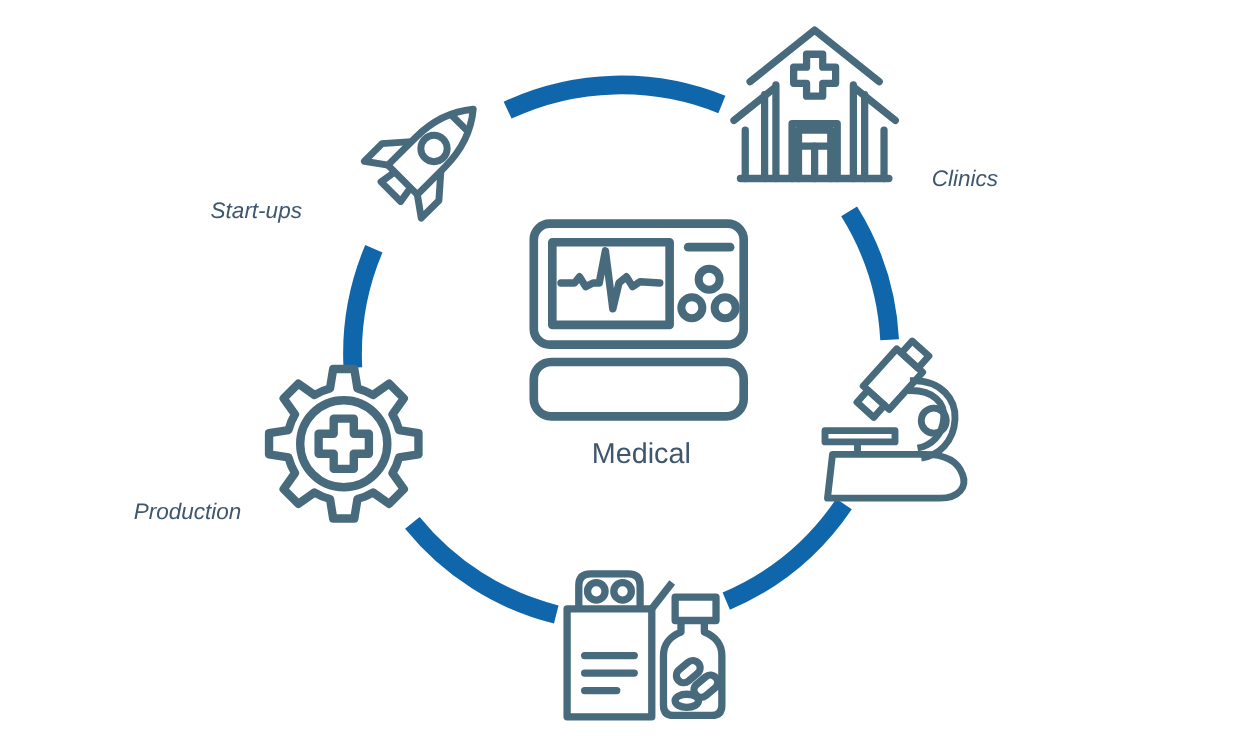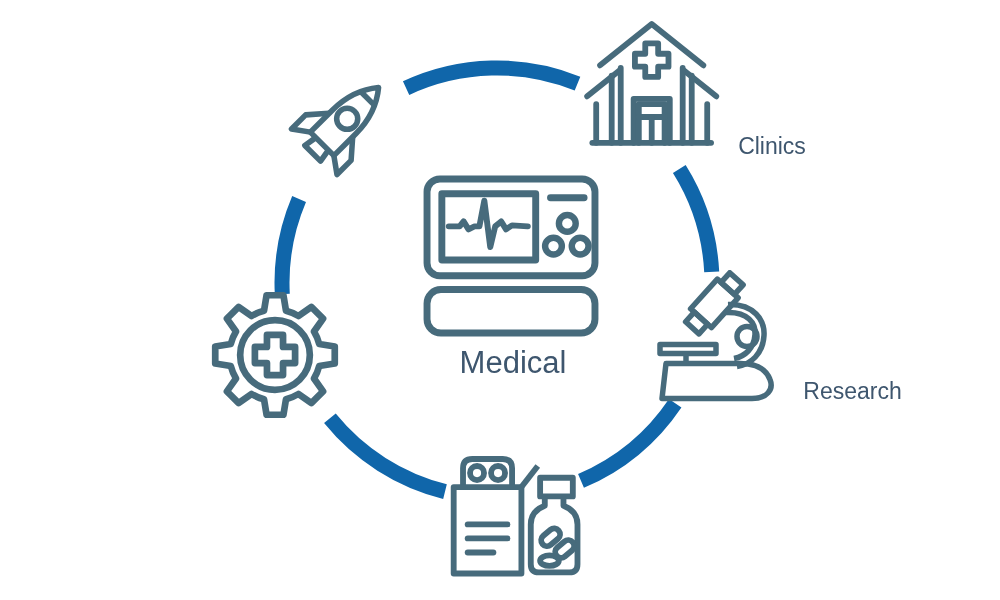"Clinics" .label { font-size: 23px -> 18px; font-style: none -> italic }
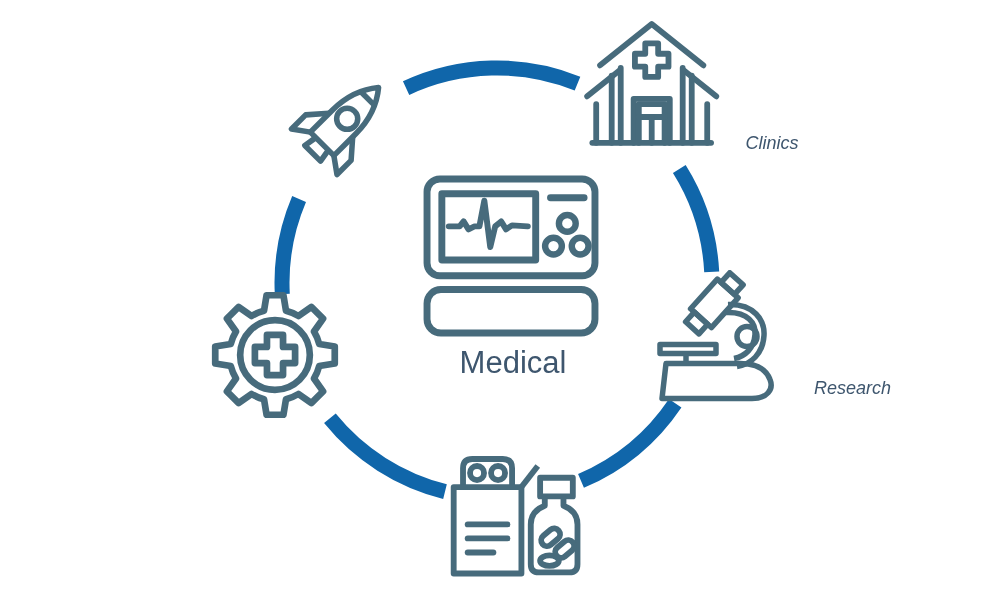"Start-ups" div.label { html: none -> <div>Start-ups</div> }
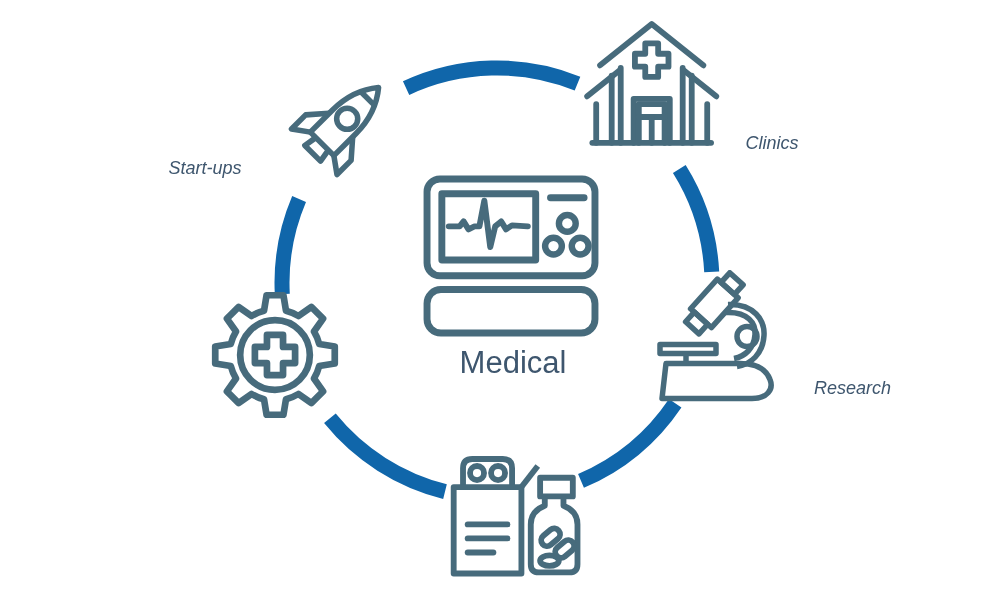"Medical" .center-label { font-size: 31px -> 23px }
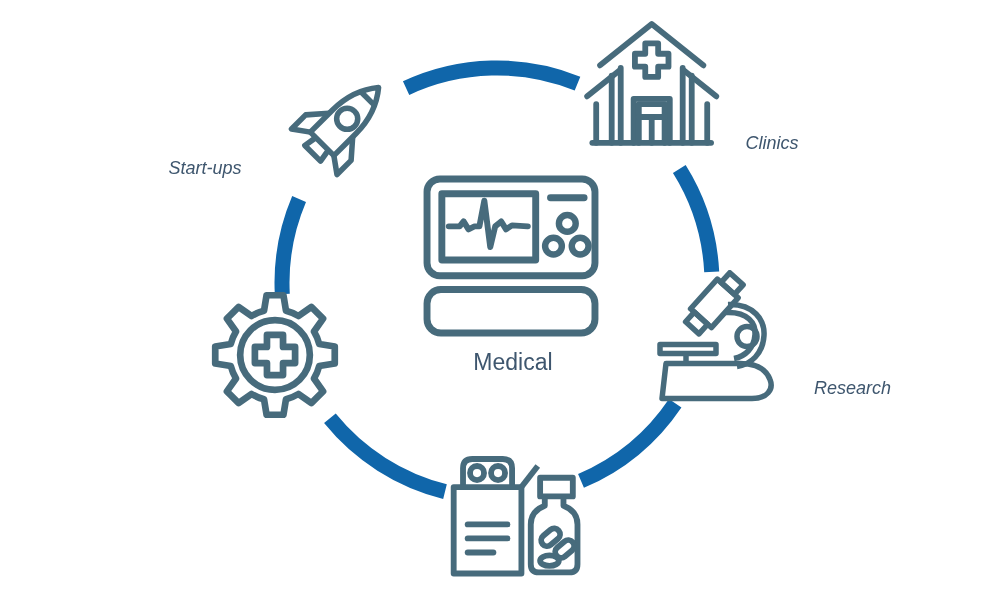"Research" div.label { html: <div>Research</div> -> none }
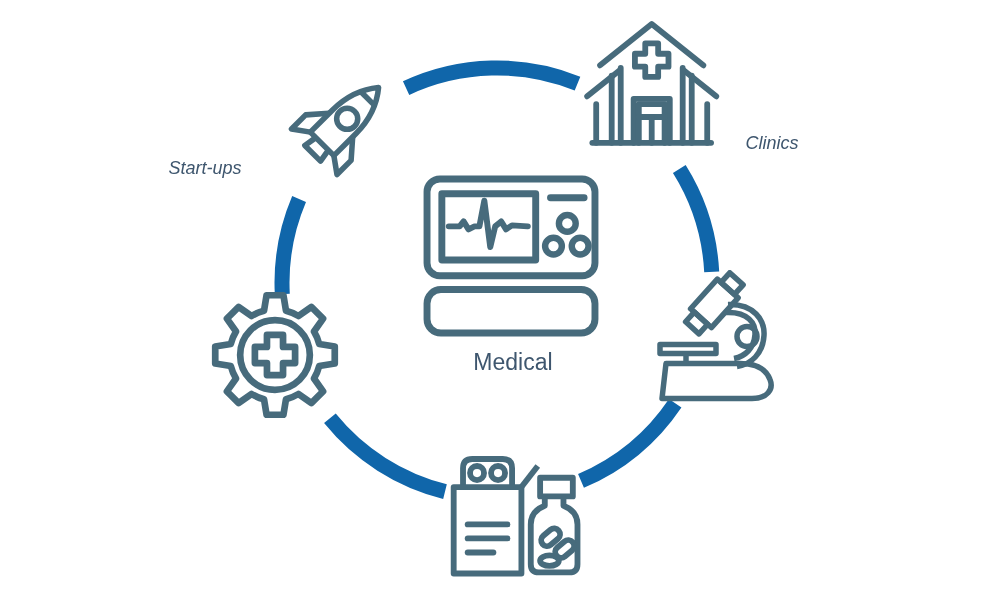"Production" div.label { html: none -> <div>Production</div> }
